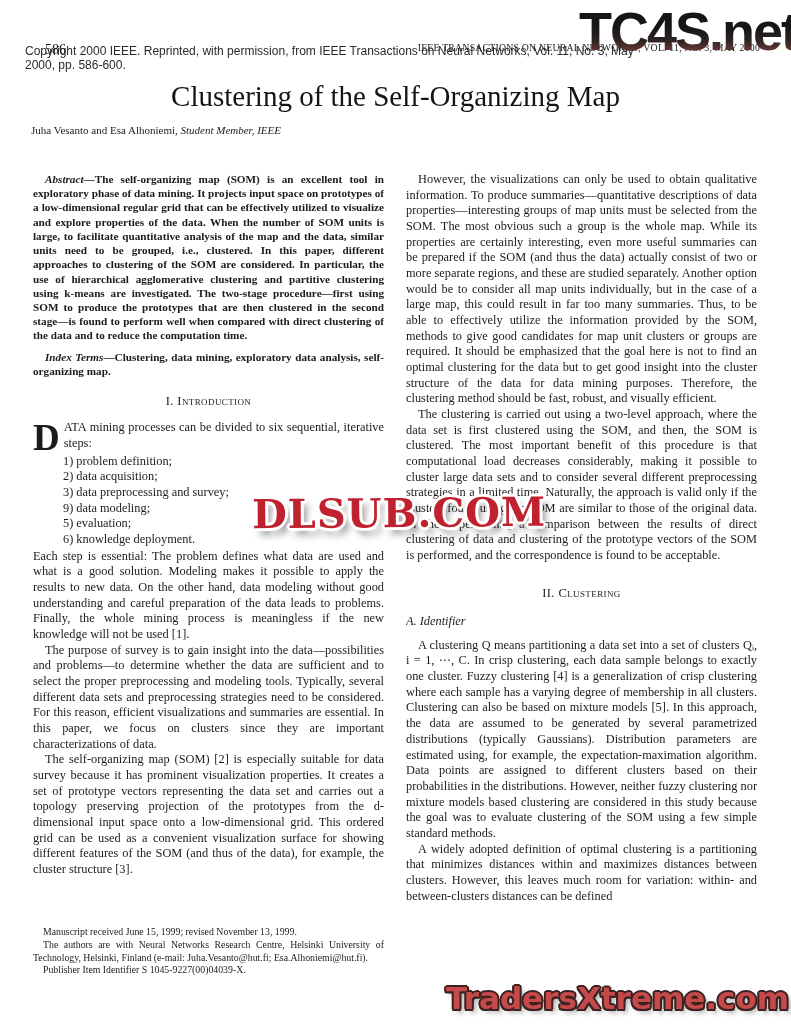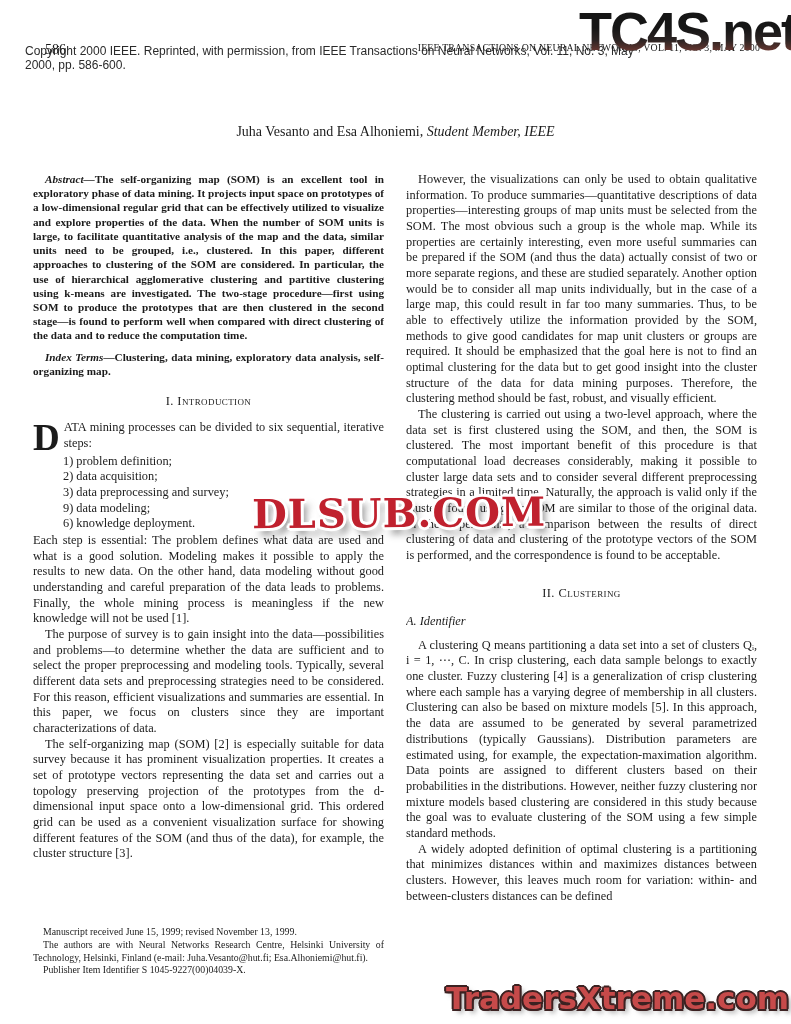"Clustering of the Self-Organizing Map" h1.paper-title { html: none -> <h1>Clustering of the Self-Organizing Map</h1> }
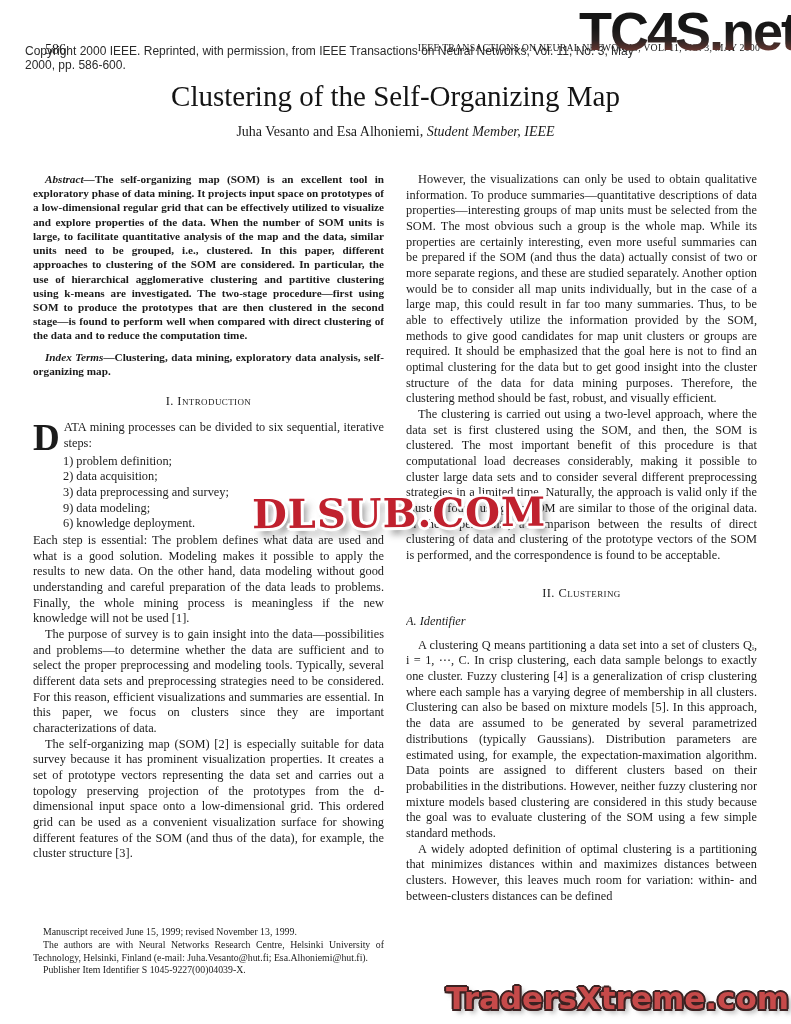"Juha Vesanto and Esa Alhoniemi," .paper-authors { font-size: 14px -> 11px; padding-left: none -> 31px; text-align: center -> none }
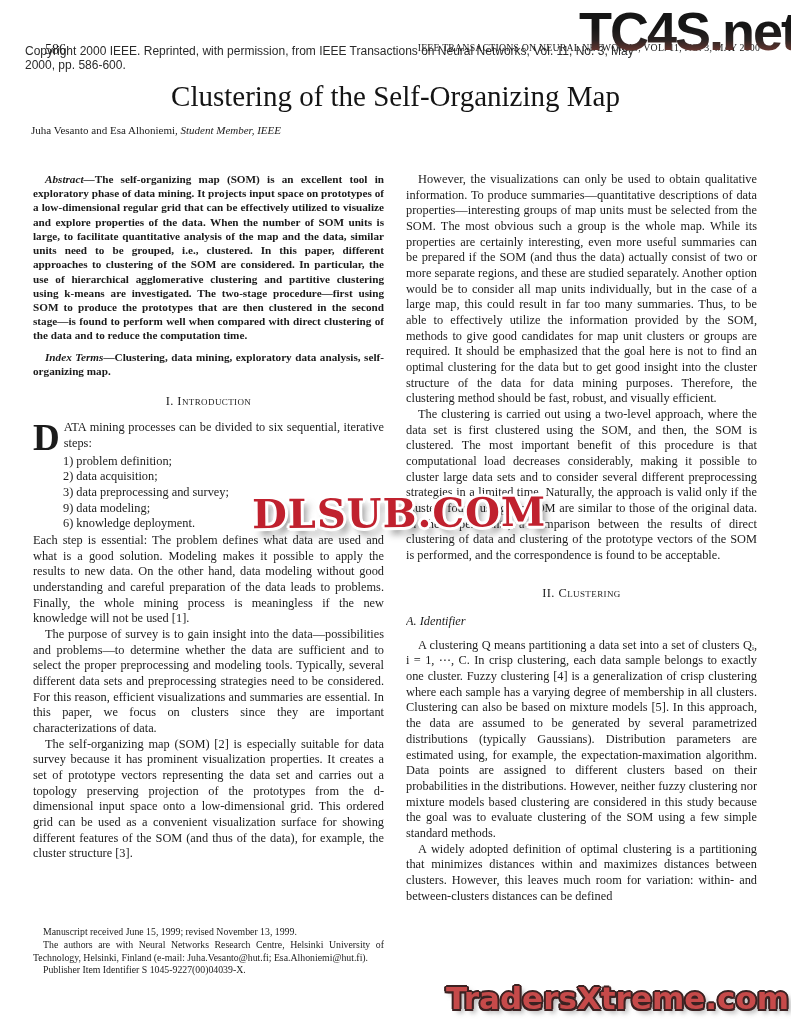"5) evaluation;" div.step-row { html: none -> <div>5) evaluation;</div> }
